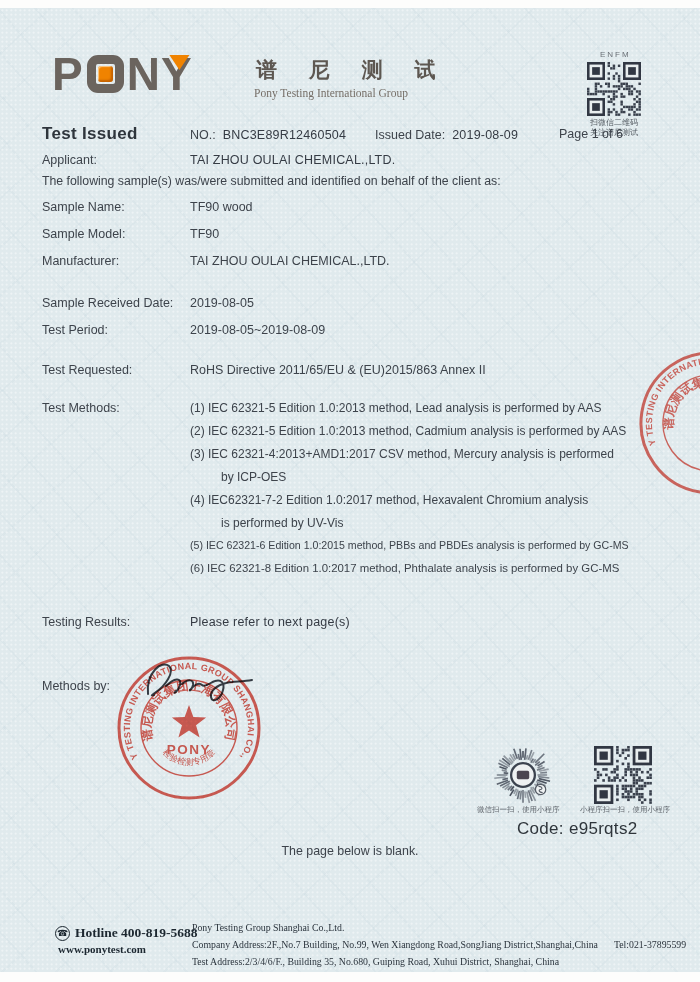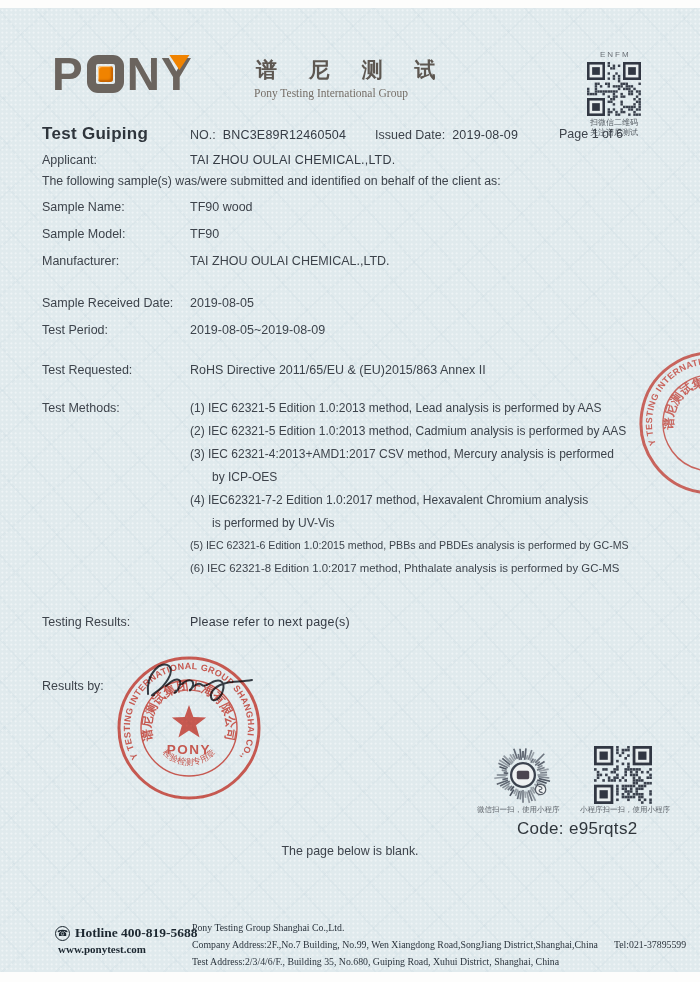"Test Guiping" div.title { text: Guiping -> Issued }
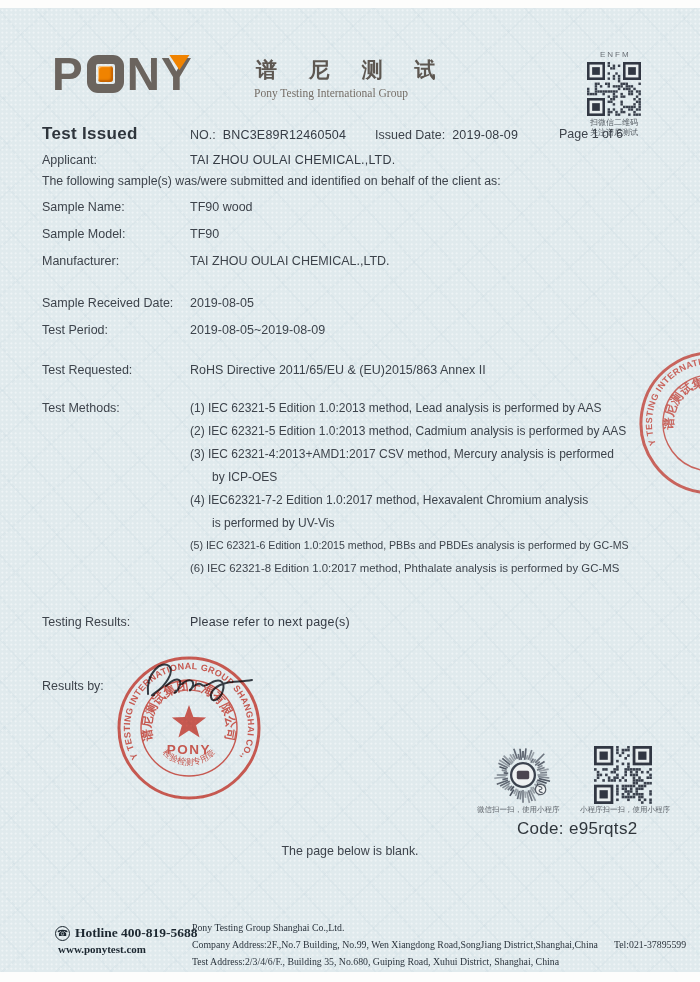"by ICP-OES" .mline.ind { left: 212px -> 221px }
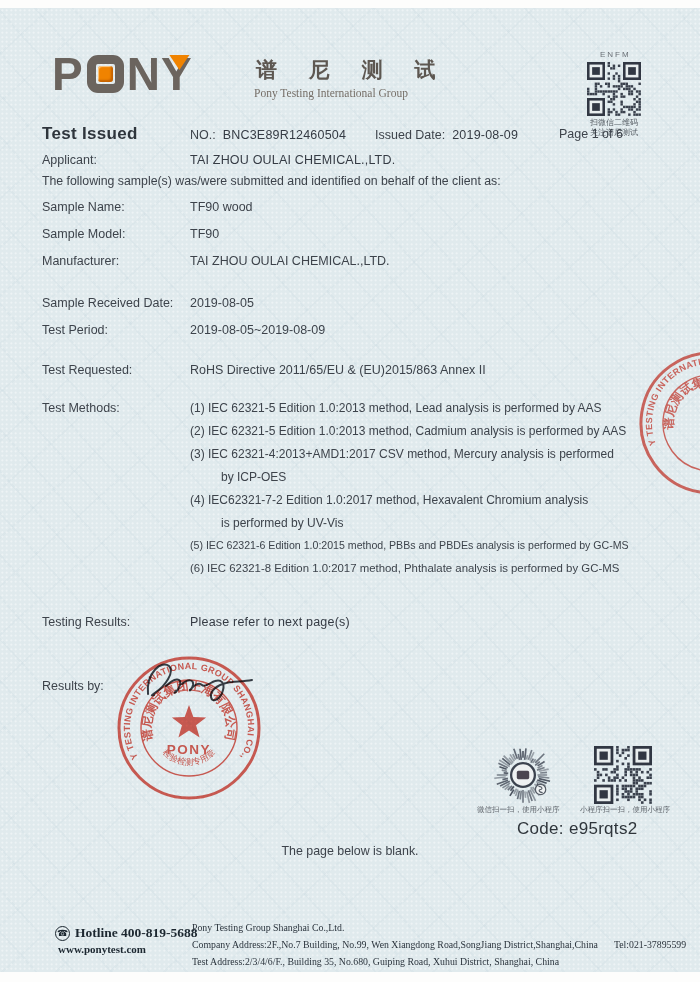"Results by:" div.abs { text: Results -> Methods }
